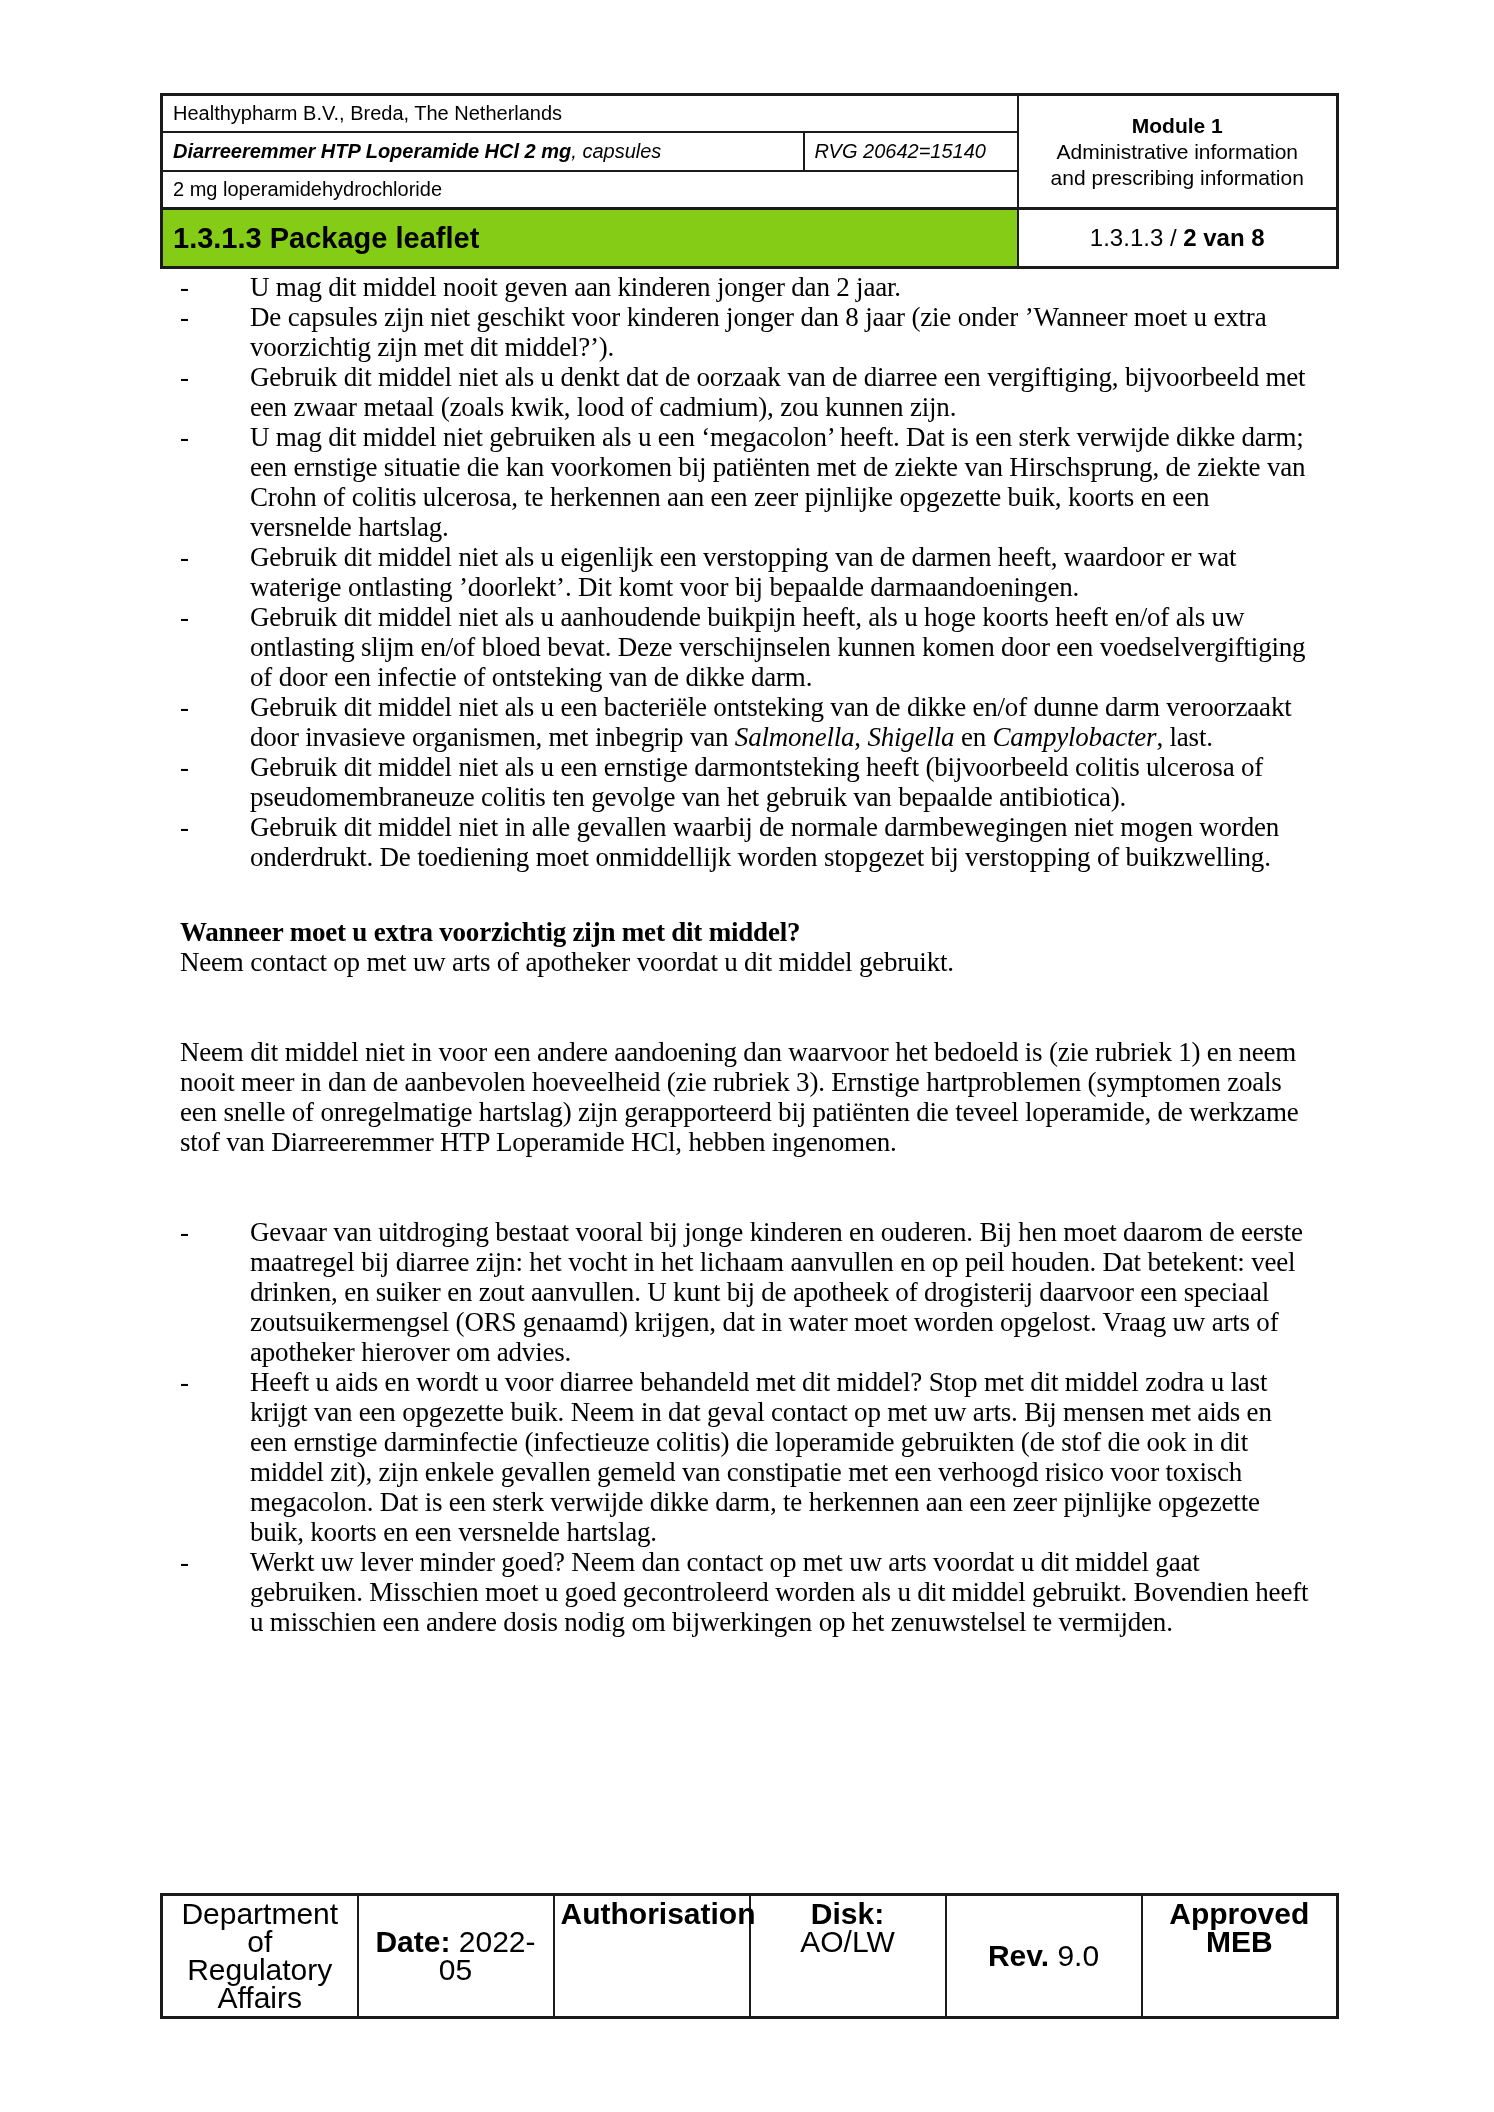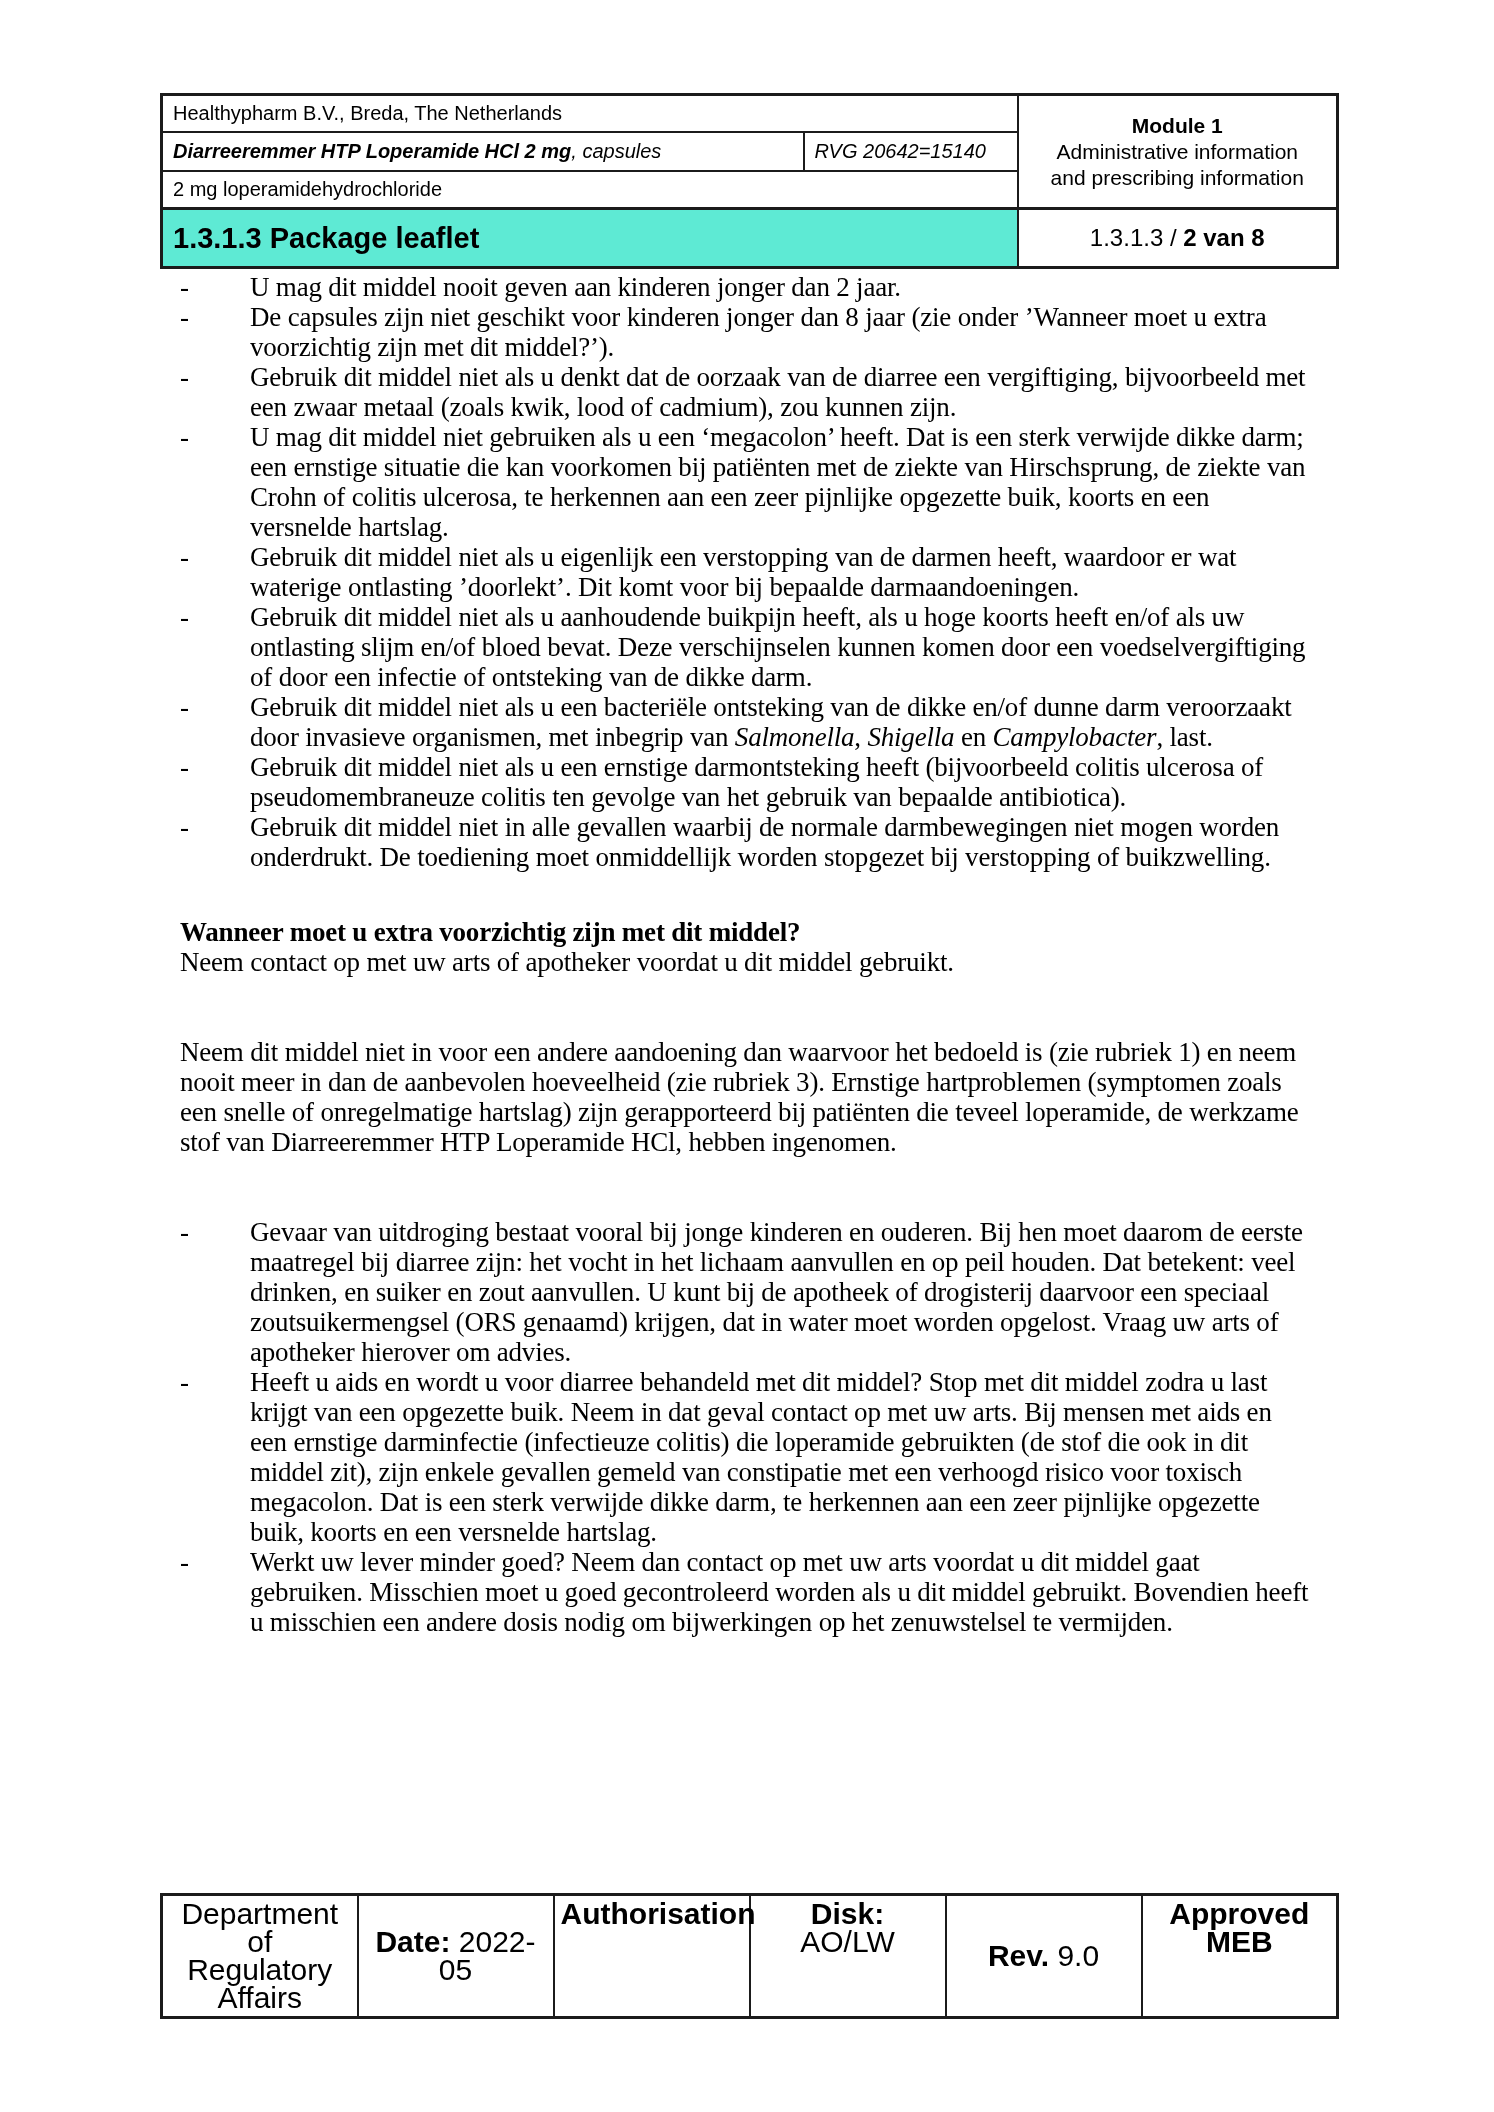"1.3.1.3 Package leaflet" .section-title-cell { background: #5eead4 -> #84cc16 }
